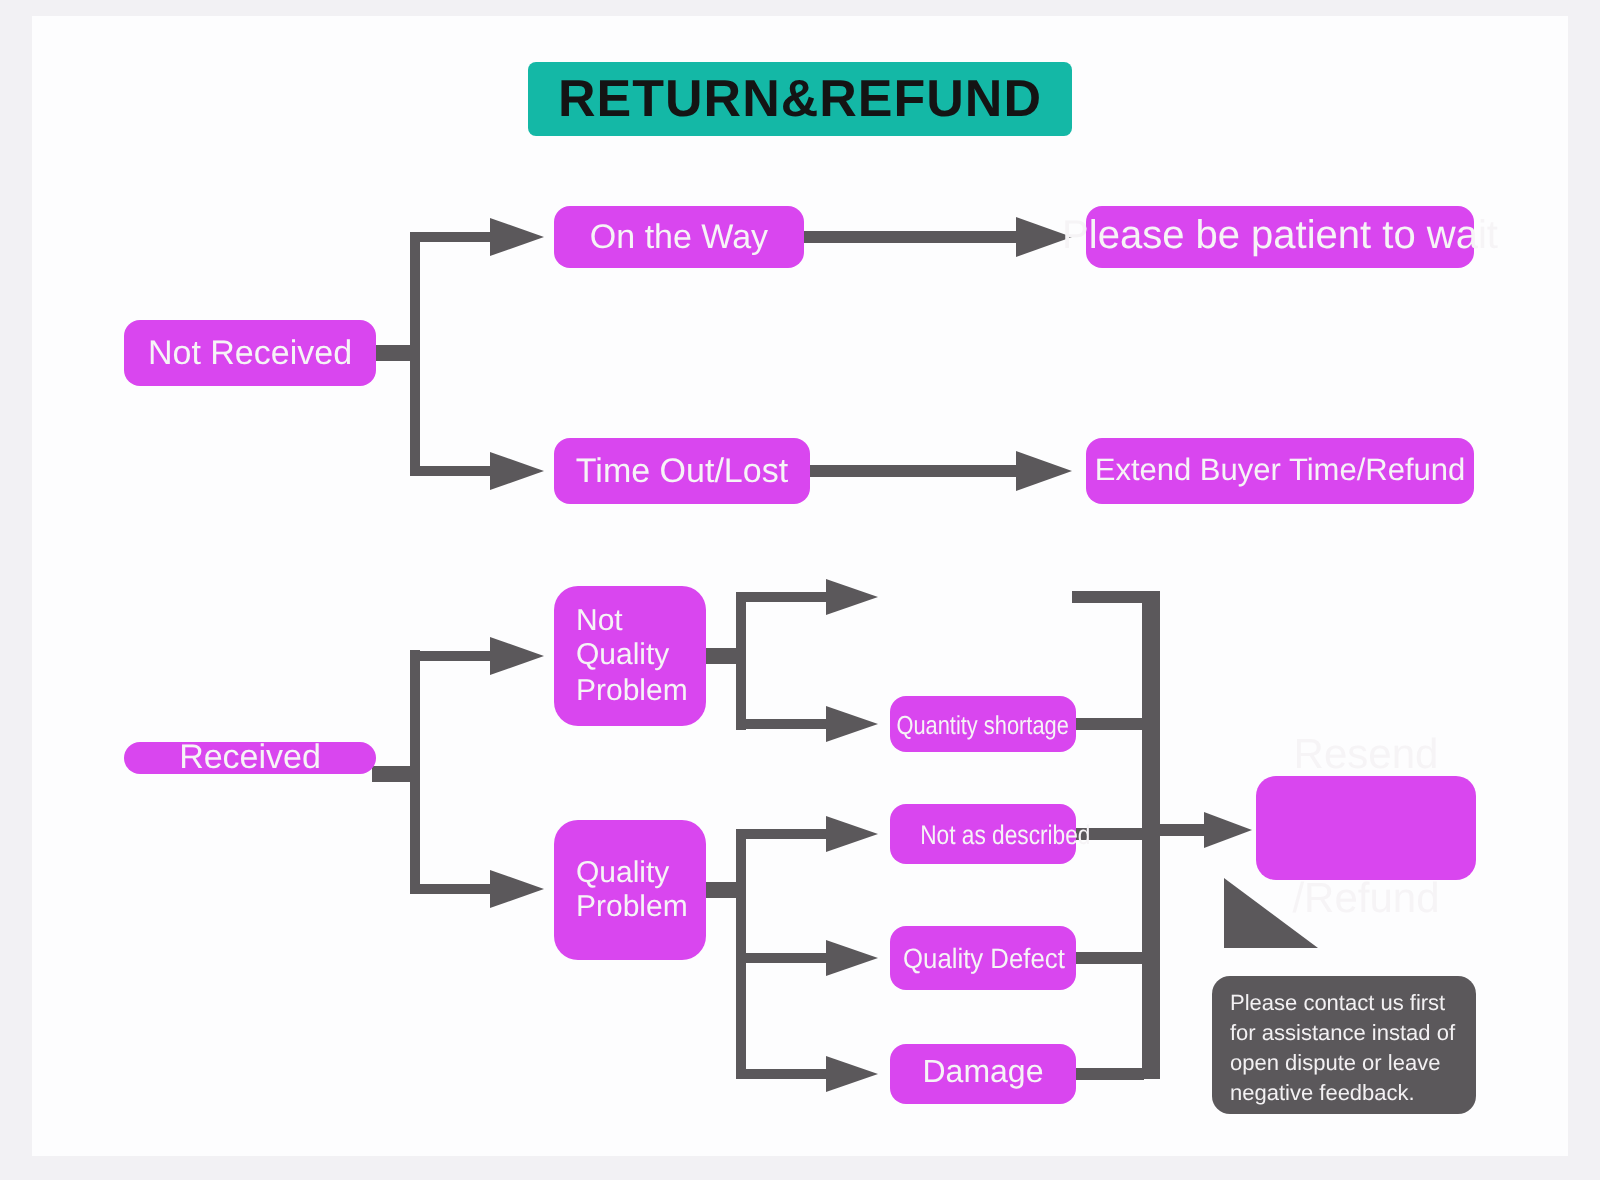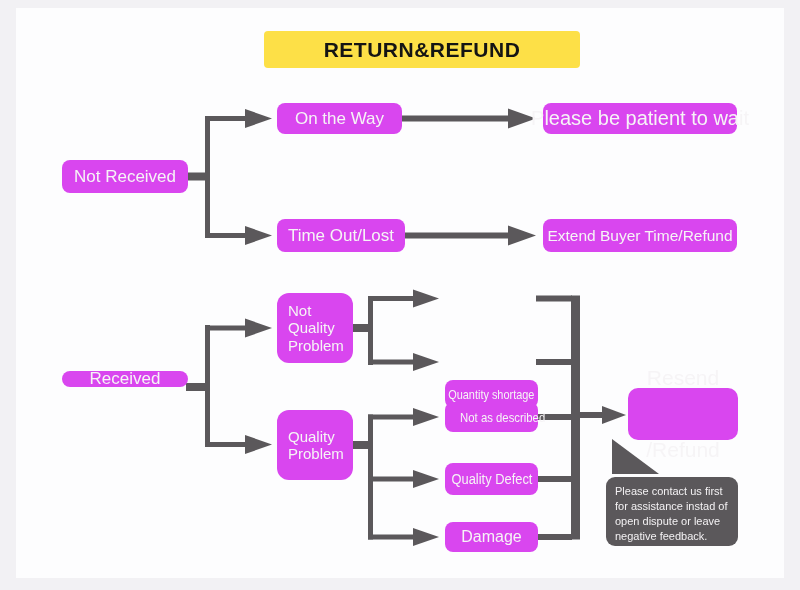"RETURN&REFUND" .title { background: #fde047 -> #14b8a6; font-size: 21px -> 26px; width: 316px -> 272px }
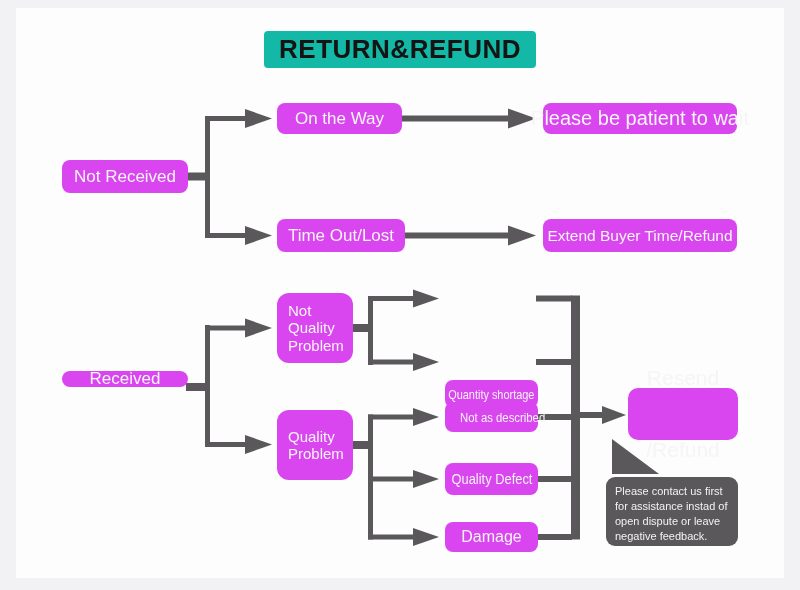"Quantity shortage" div.node { margin-top: 32px -> none }
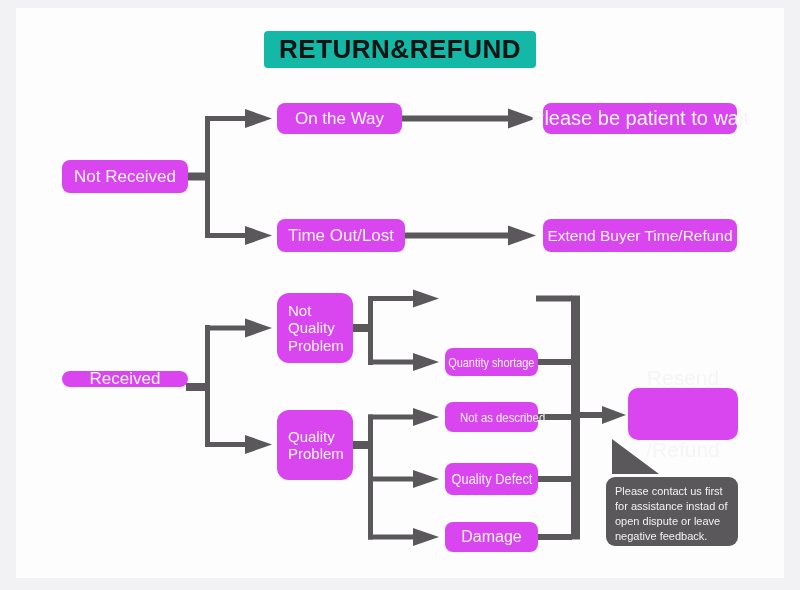"Please contact us first" .bubble { top: 477px -> 488px }
